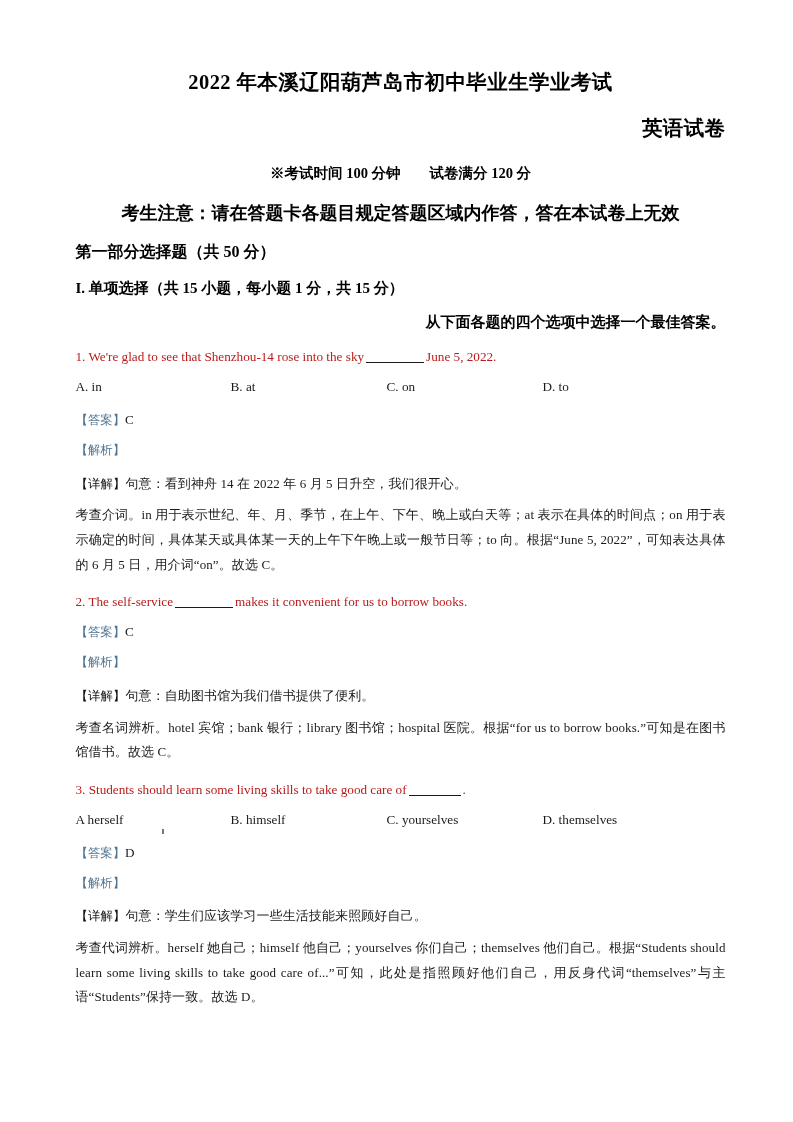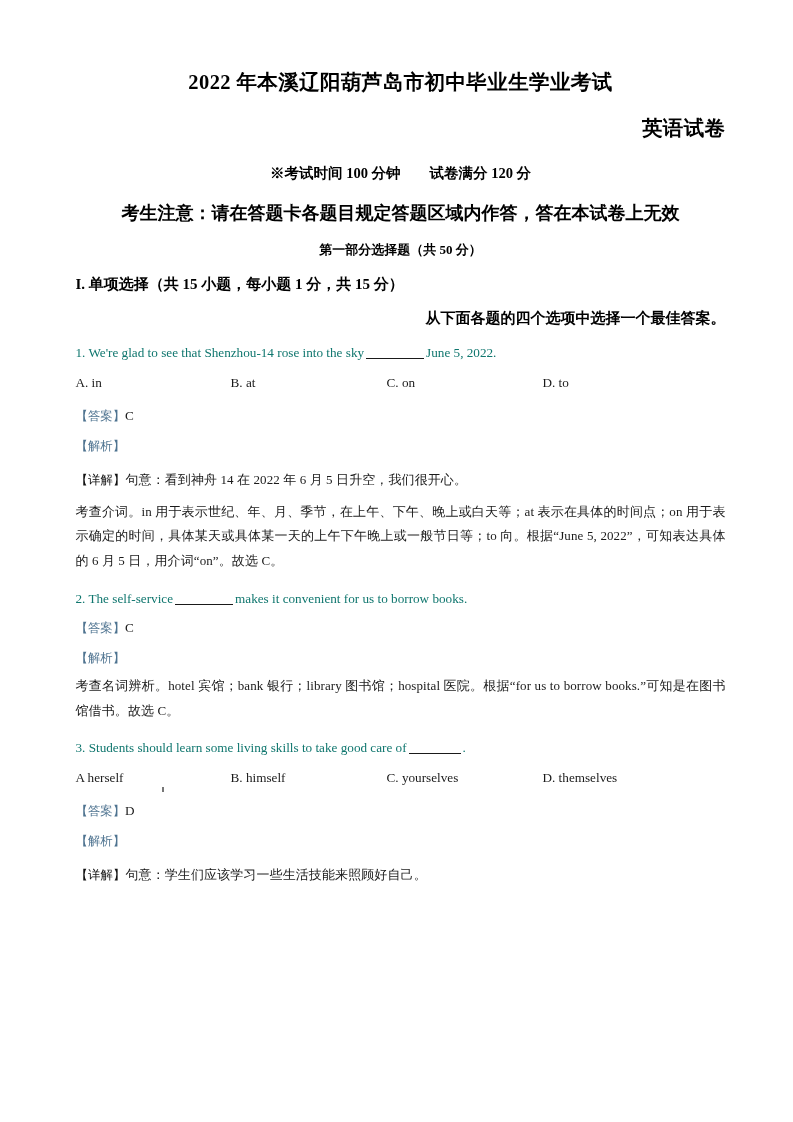"第一部分选择题（共 50 分）" .part-title { font-size: 13px -> 16px; text-align: center -> none }
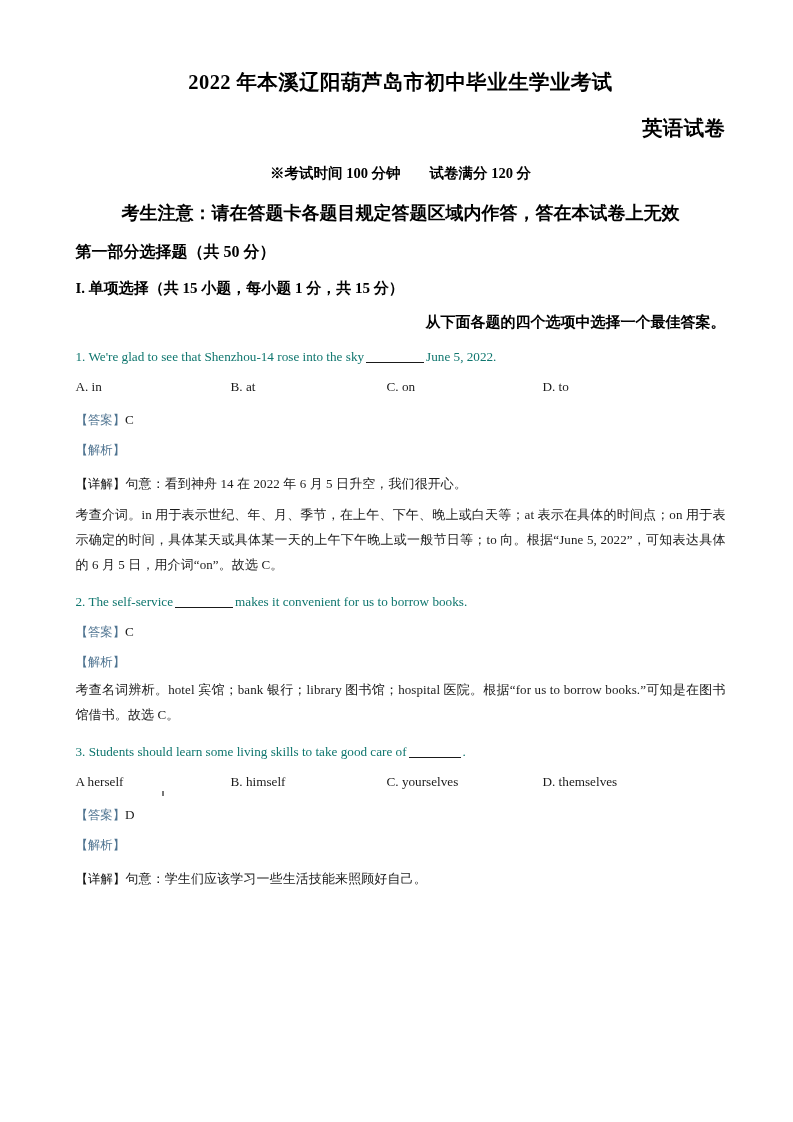"1. We're glad to see" .q-stem { color: #0f766e -> #b91c1c }
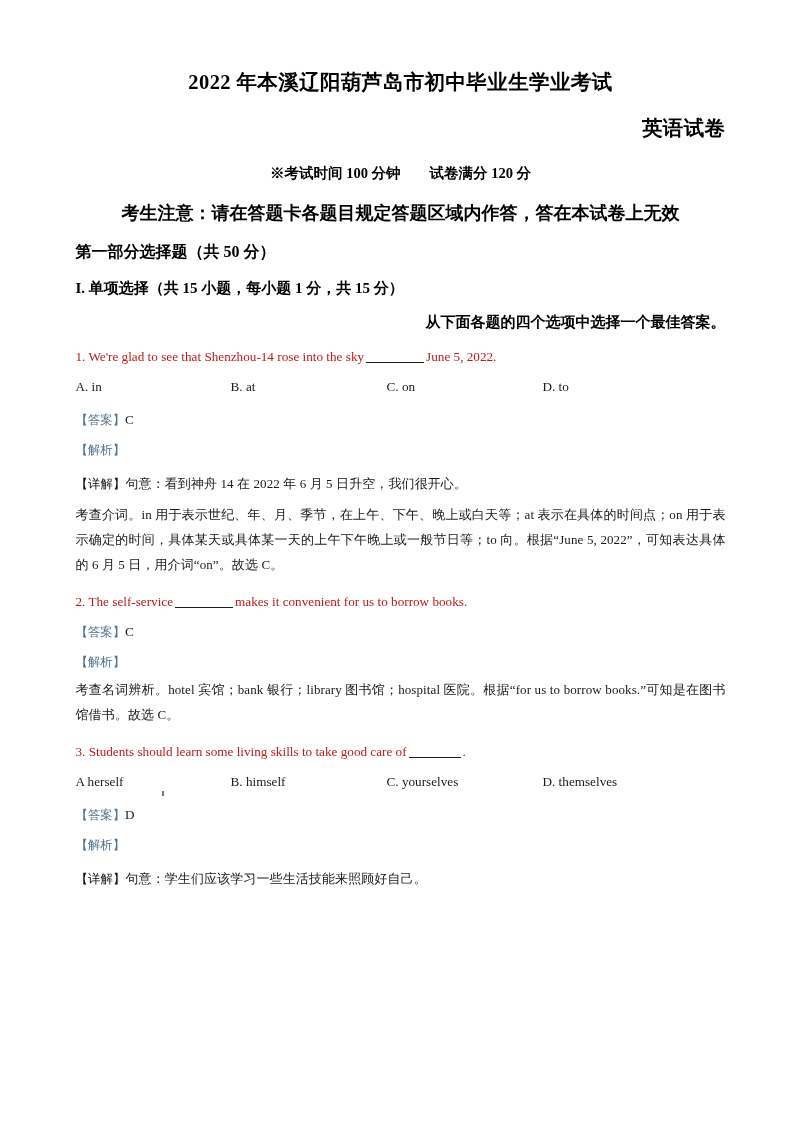"【详解】句意：自助图书馆为我们借书提供了便利。" p.explain-para { html: none -> <p> <span>【详解】</span><span>句意：自助图书馆为我们借书提供了便利。</span> </p> }
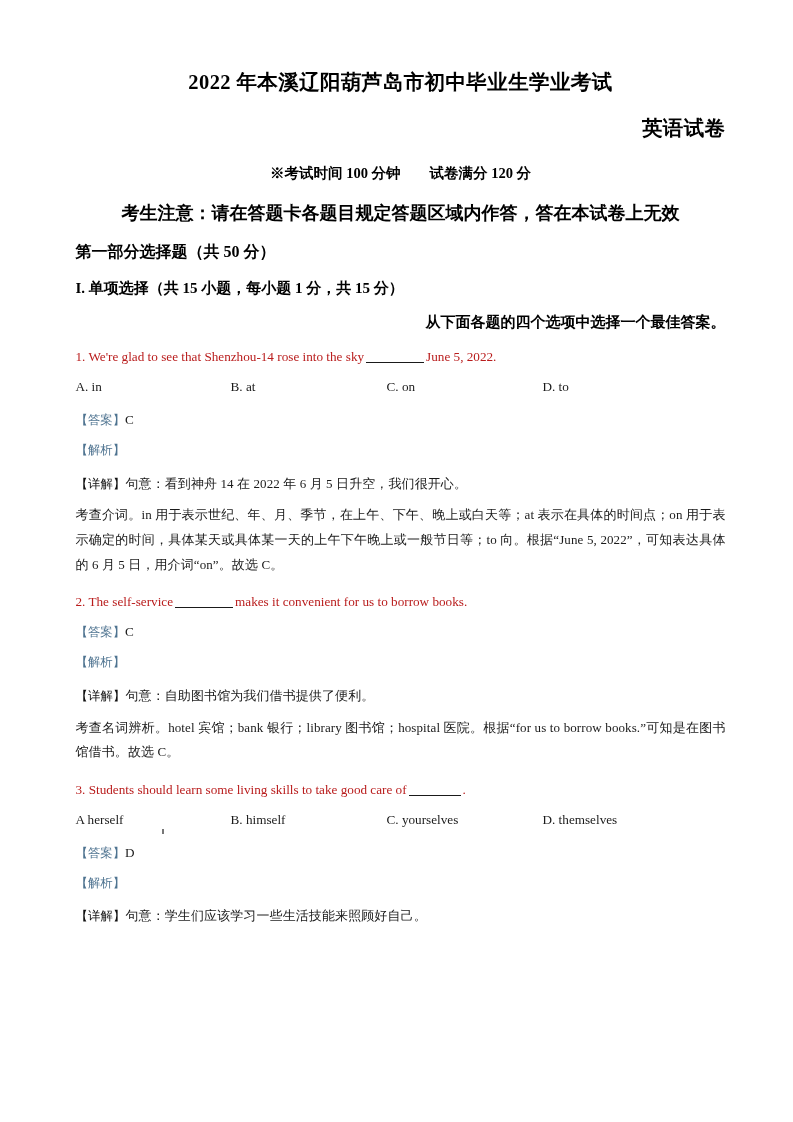"考查代词辨析。herself 她自己；himself" p.explain-para { html: none -> <p>考查代词辨析。herself 她自己；himself 他自己；yourselves 你们自己；themselves 他们自己。根据“Students should learn some living skills to take good care of...”可知，此处是指照顾好他们自己，用反身代词“themselves”与主语“Students”保持一致。故选 D。</p> }
